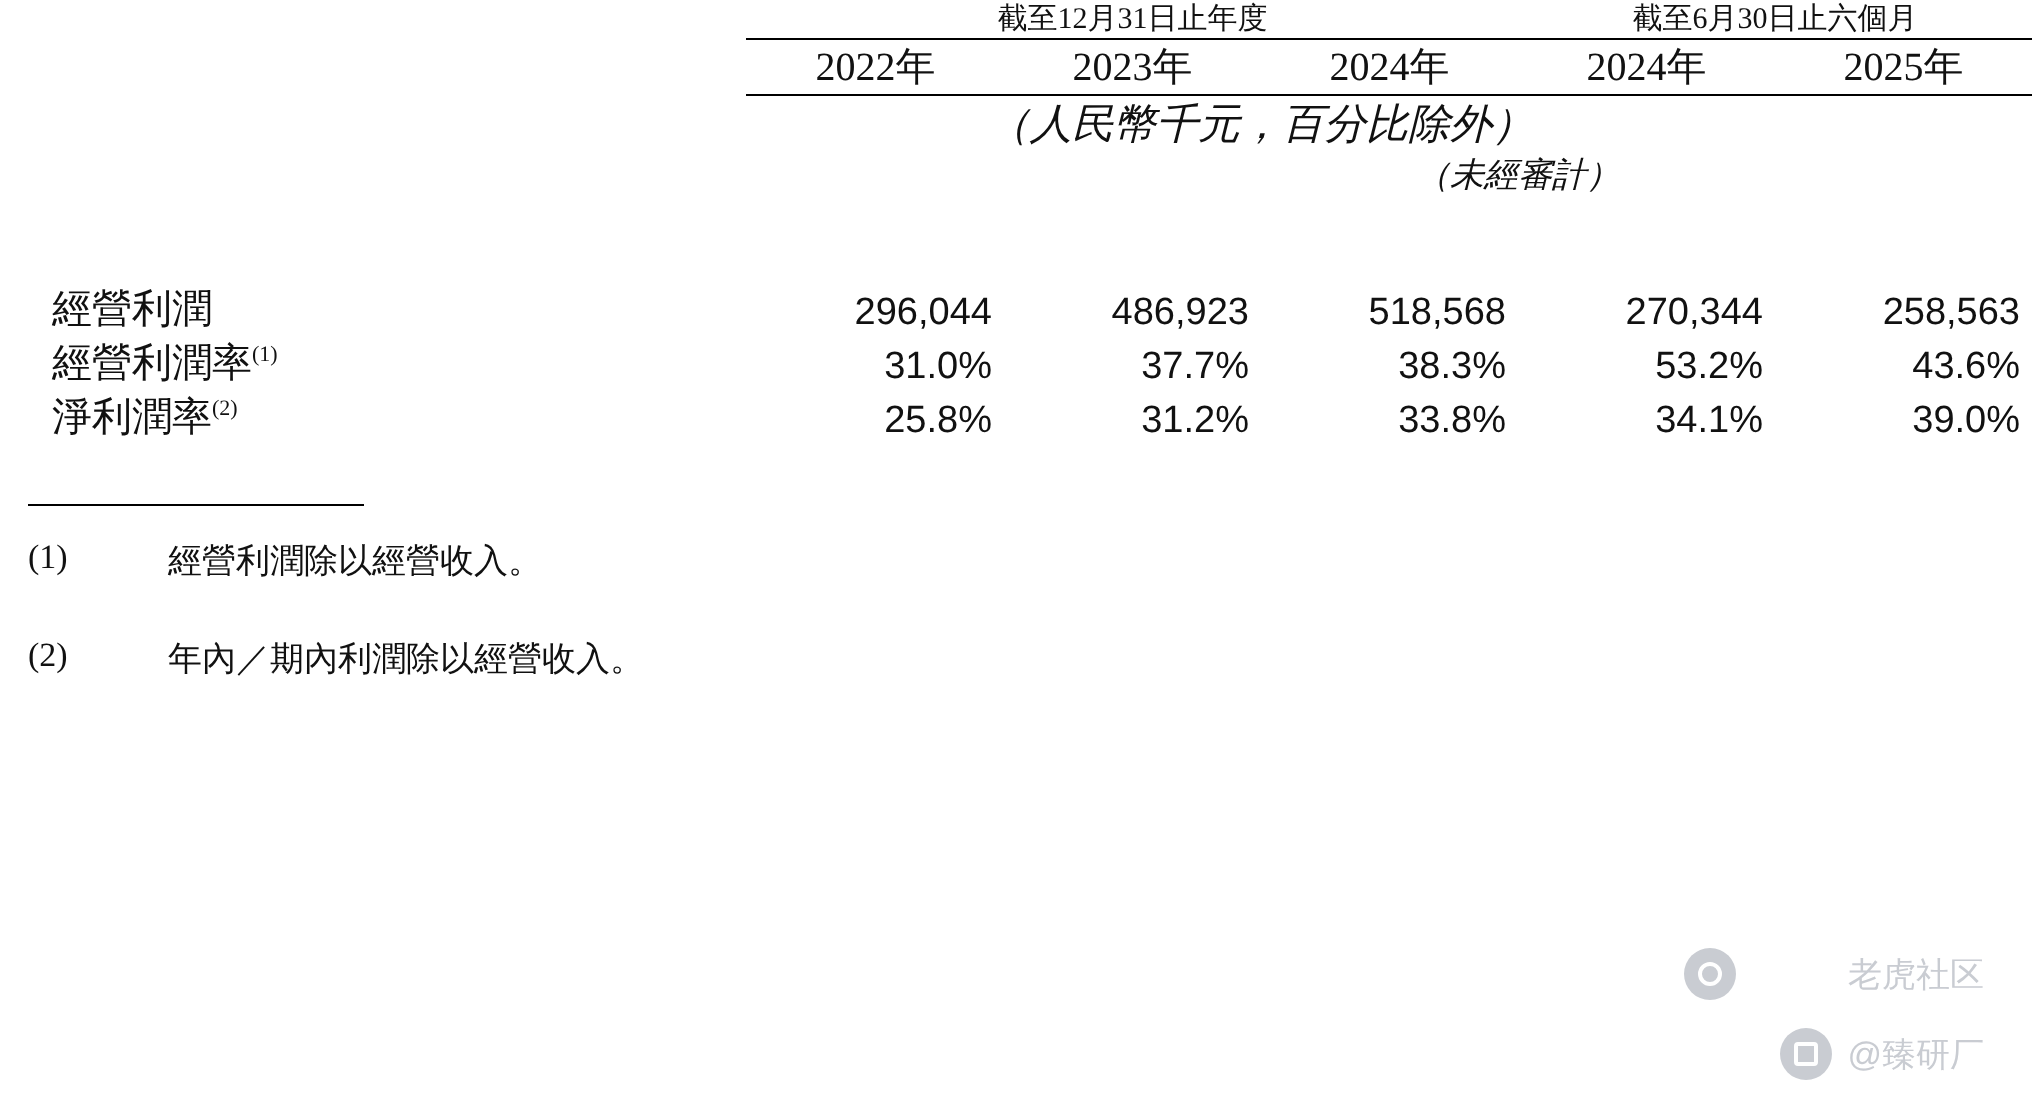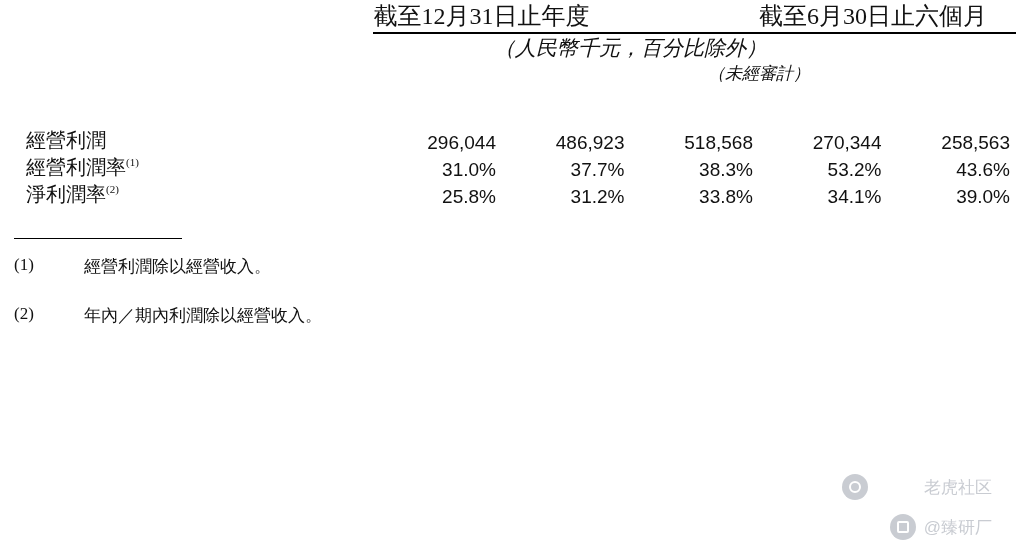"截至12月31日止年度" .grp-head { font-size: 24px -> 15px; text-align: left -> center }
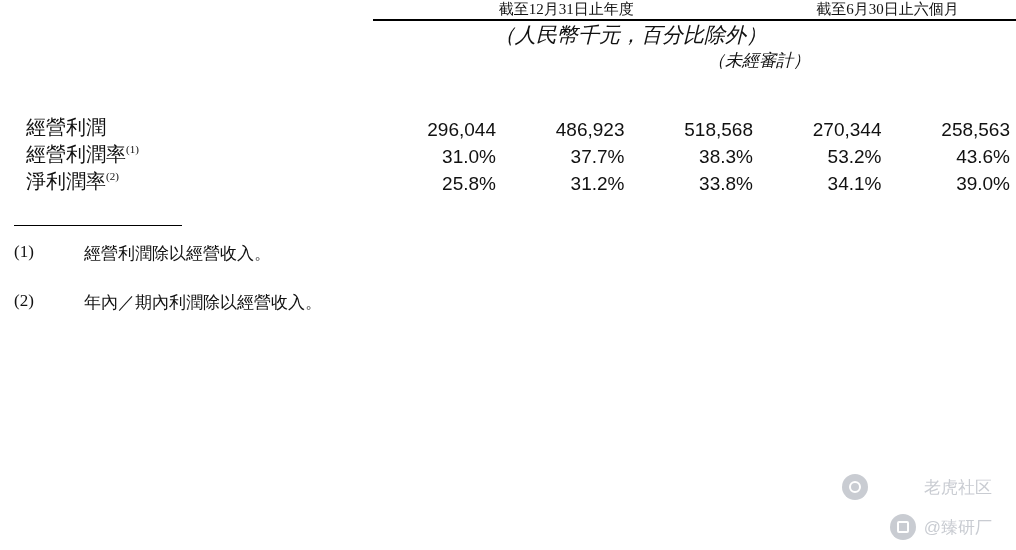"2022年" tr { html: none -> <tr> <td></td> <td>2022年</td> <td>2023年</td> <td>2024年</td> <td>2024年</td> <td>2025年</td> </tr> }
